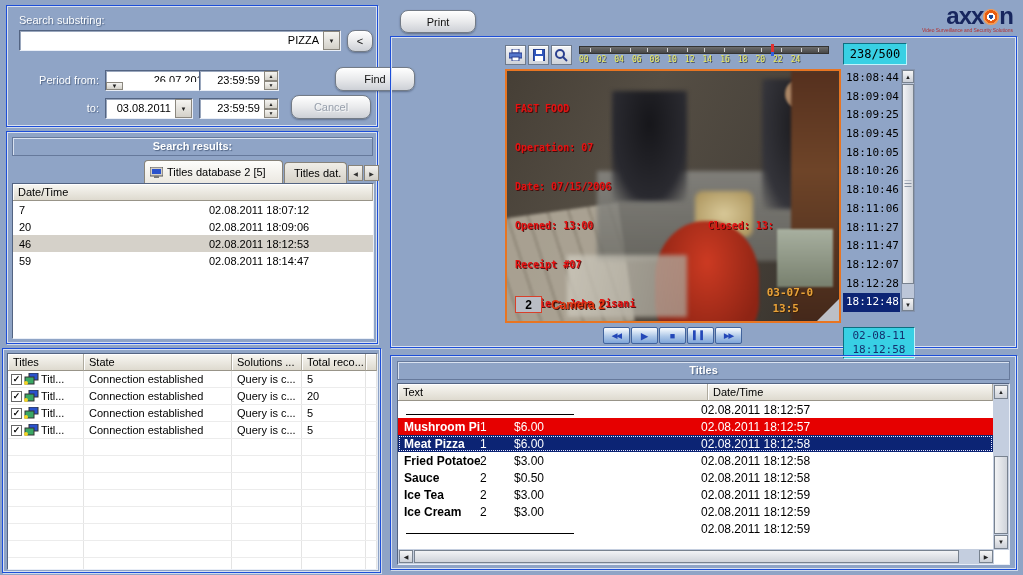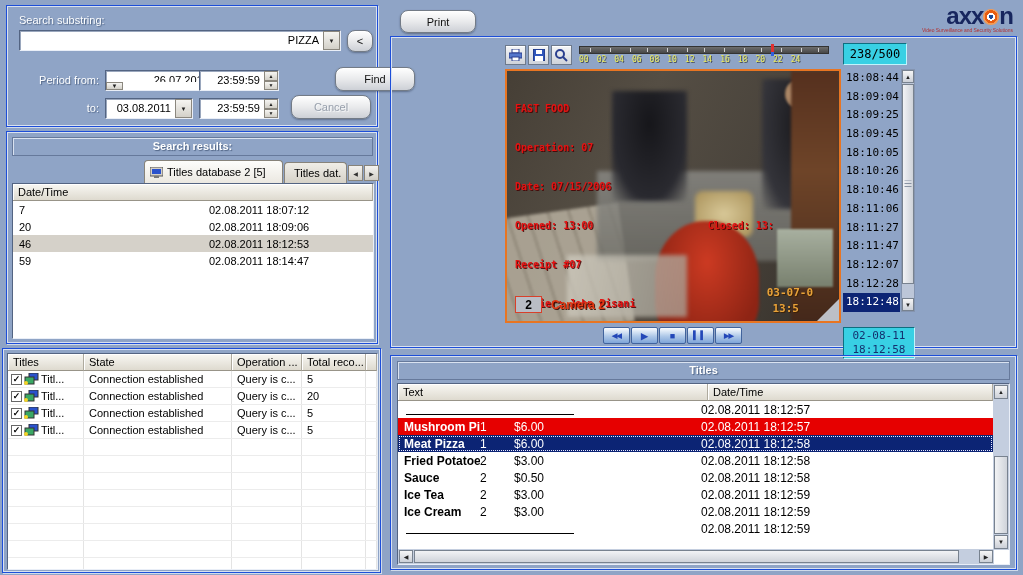"Operation ..." span.hc { text: Operation -> Solutions }
